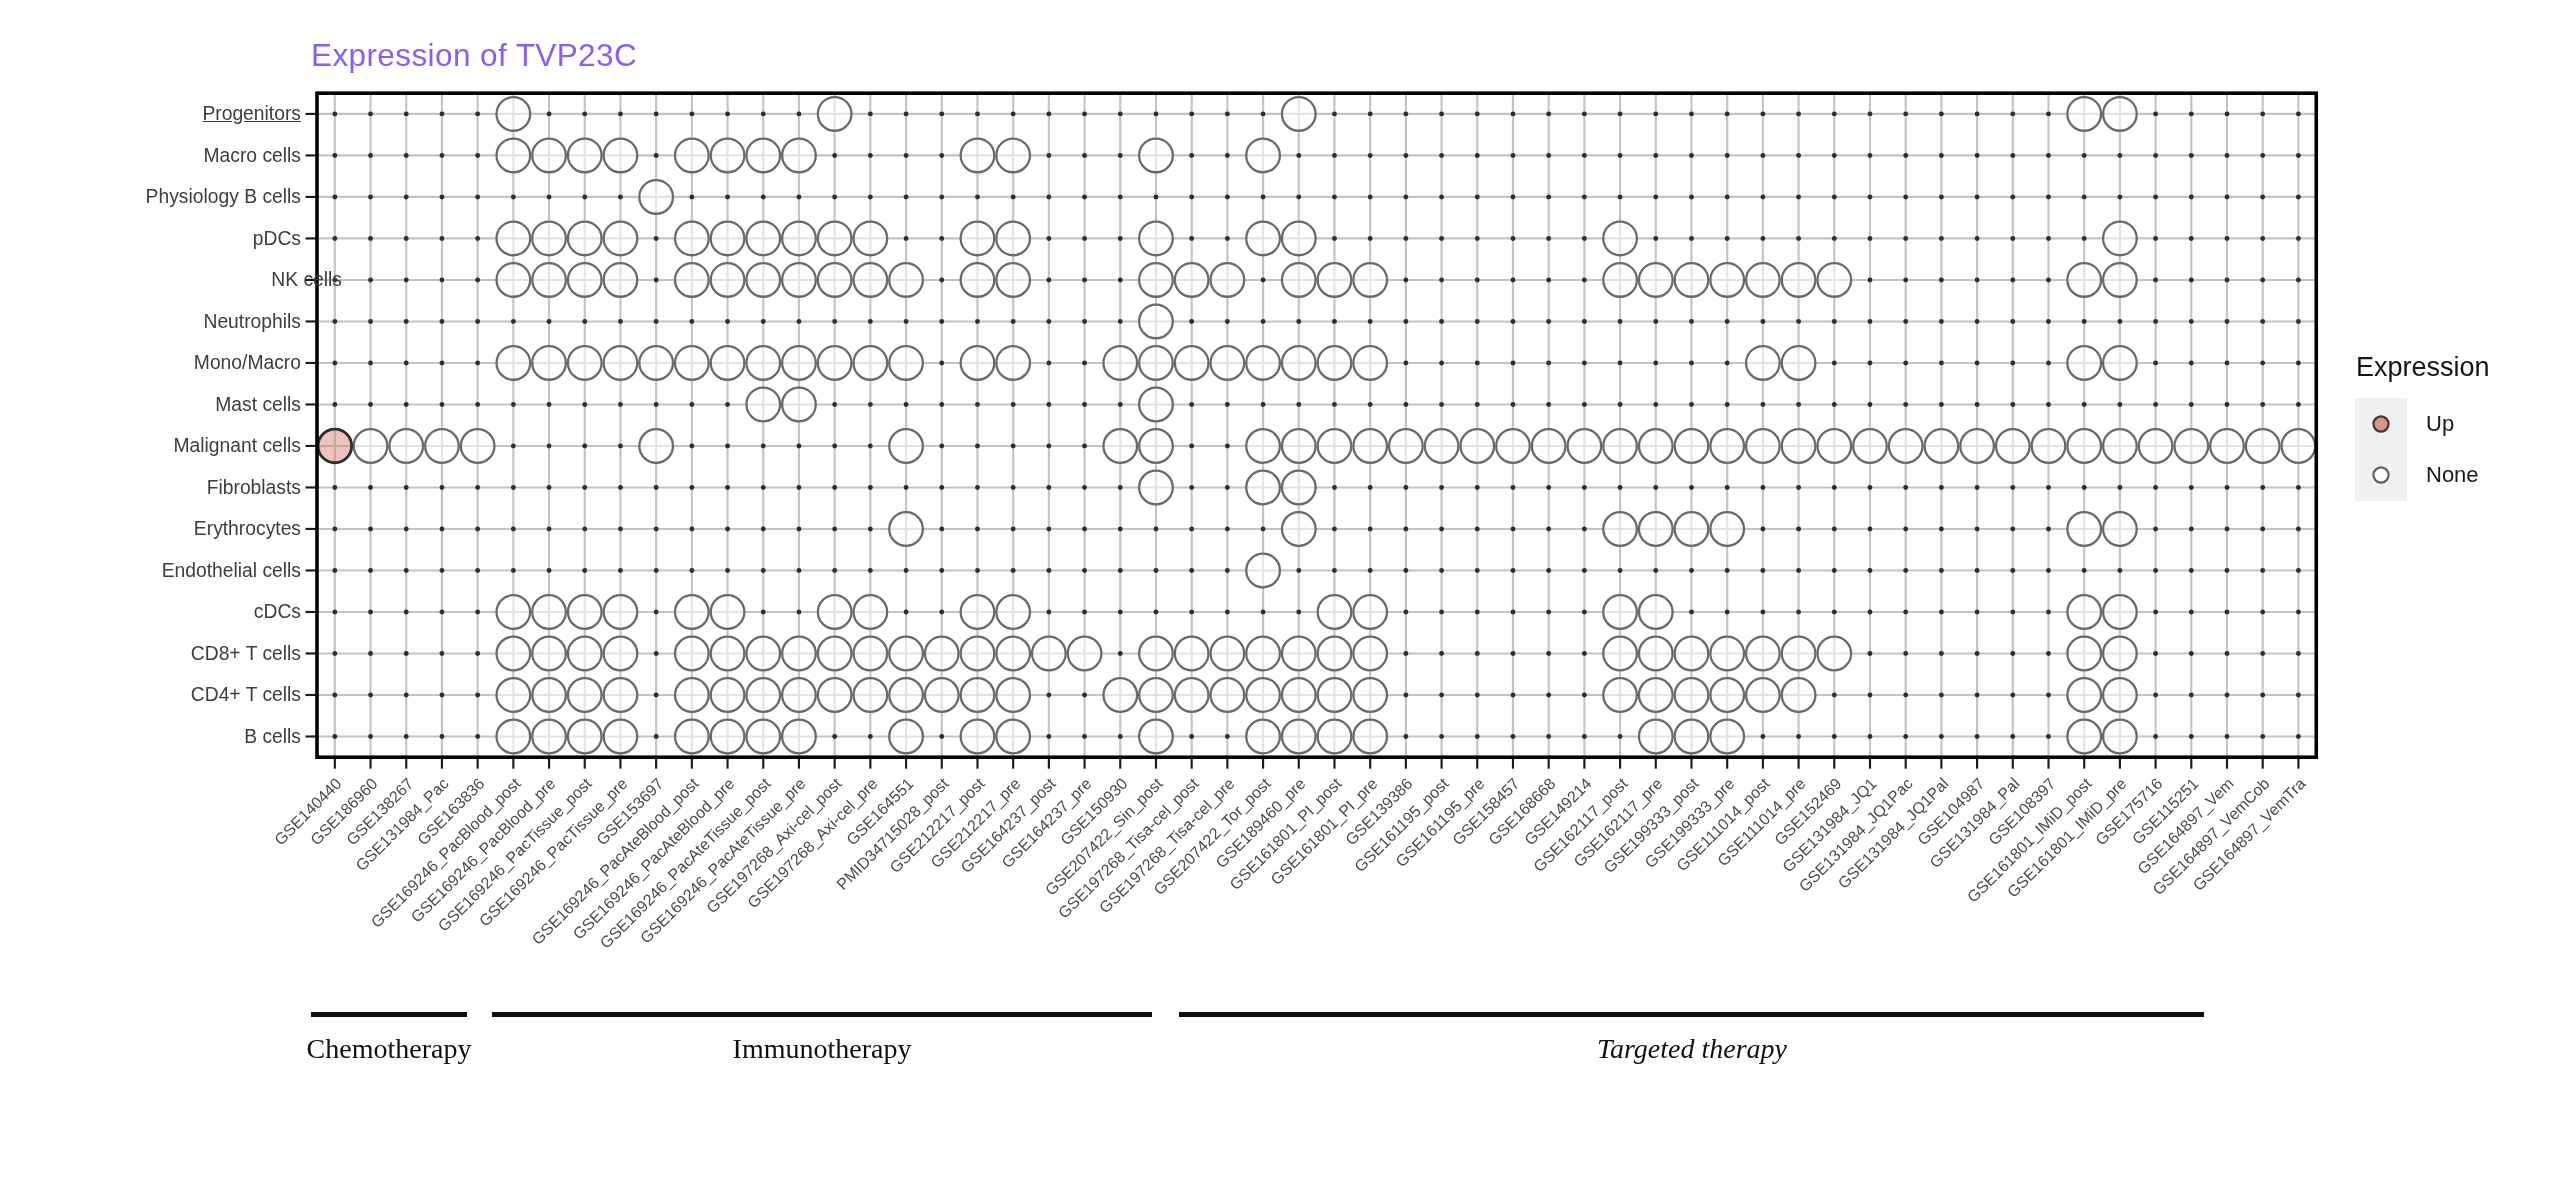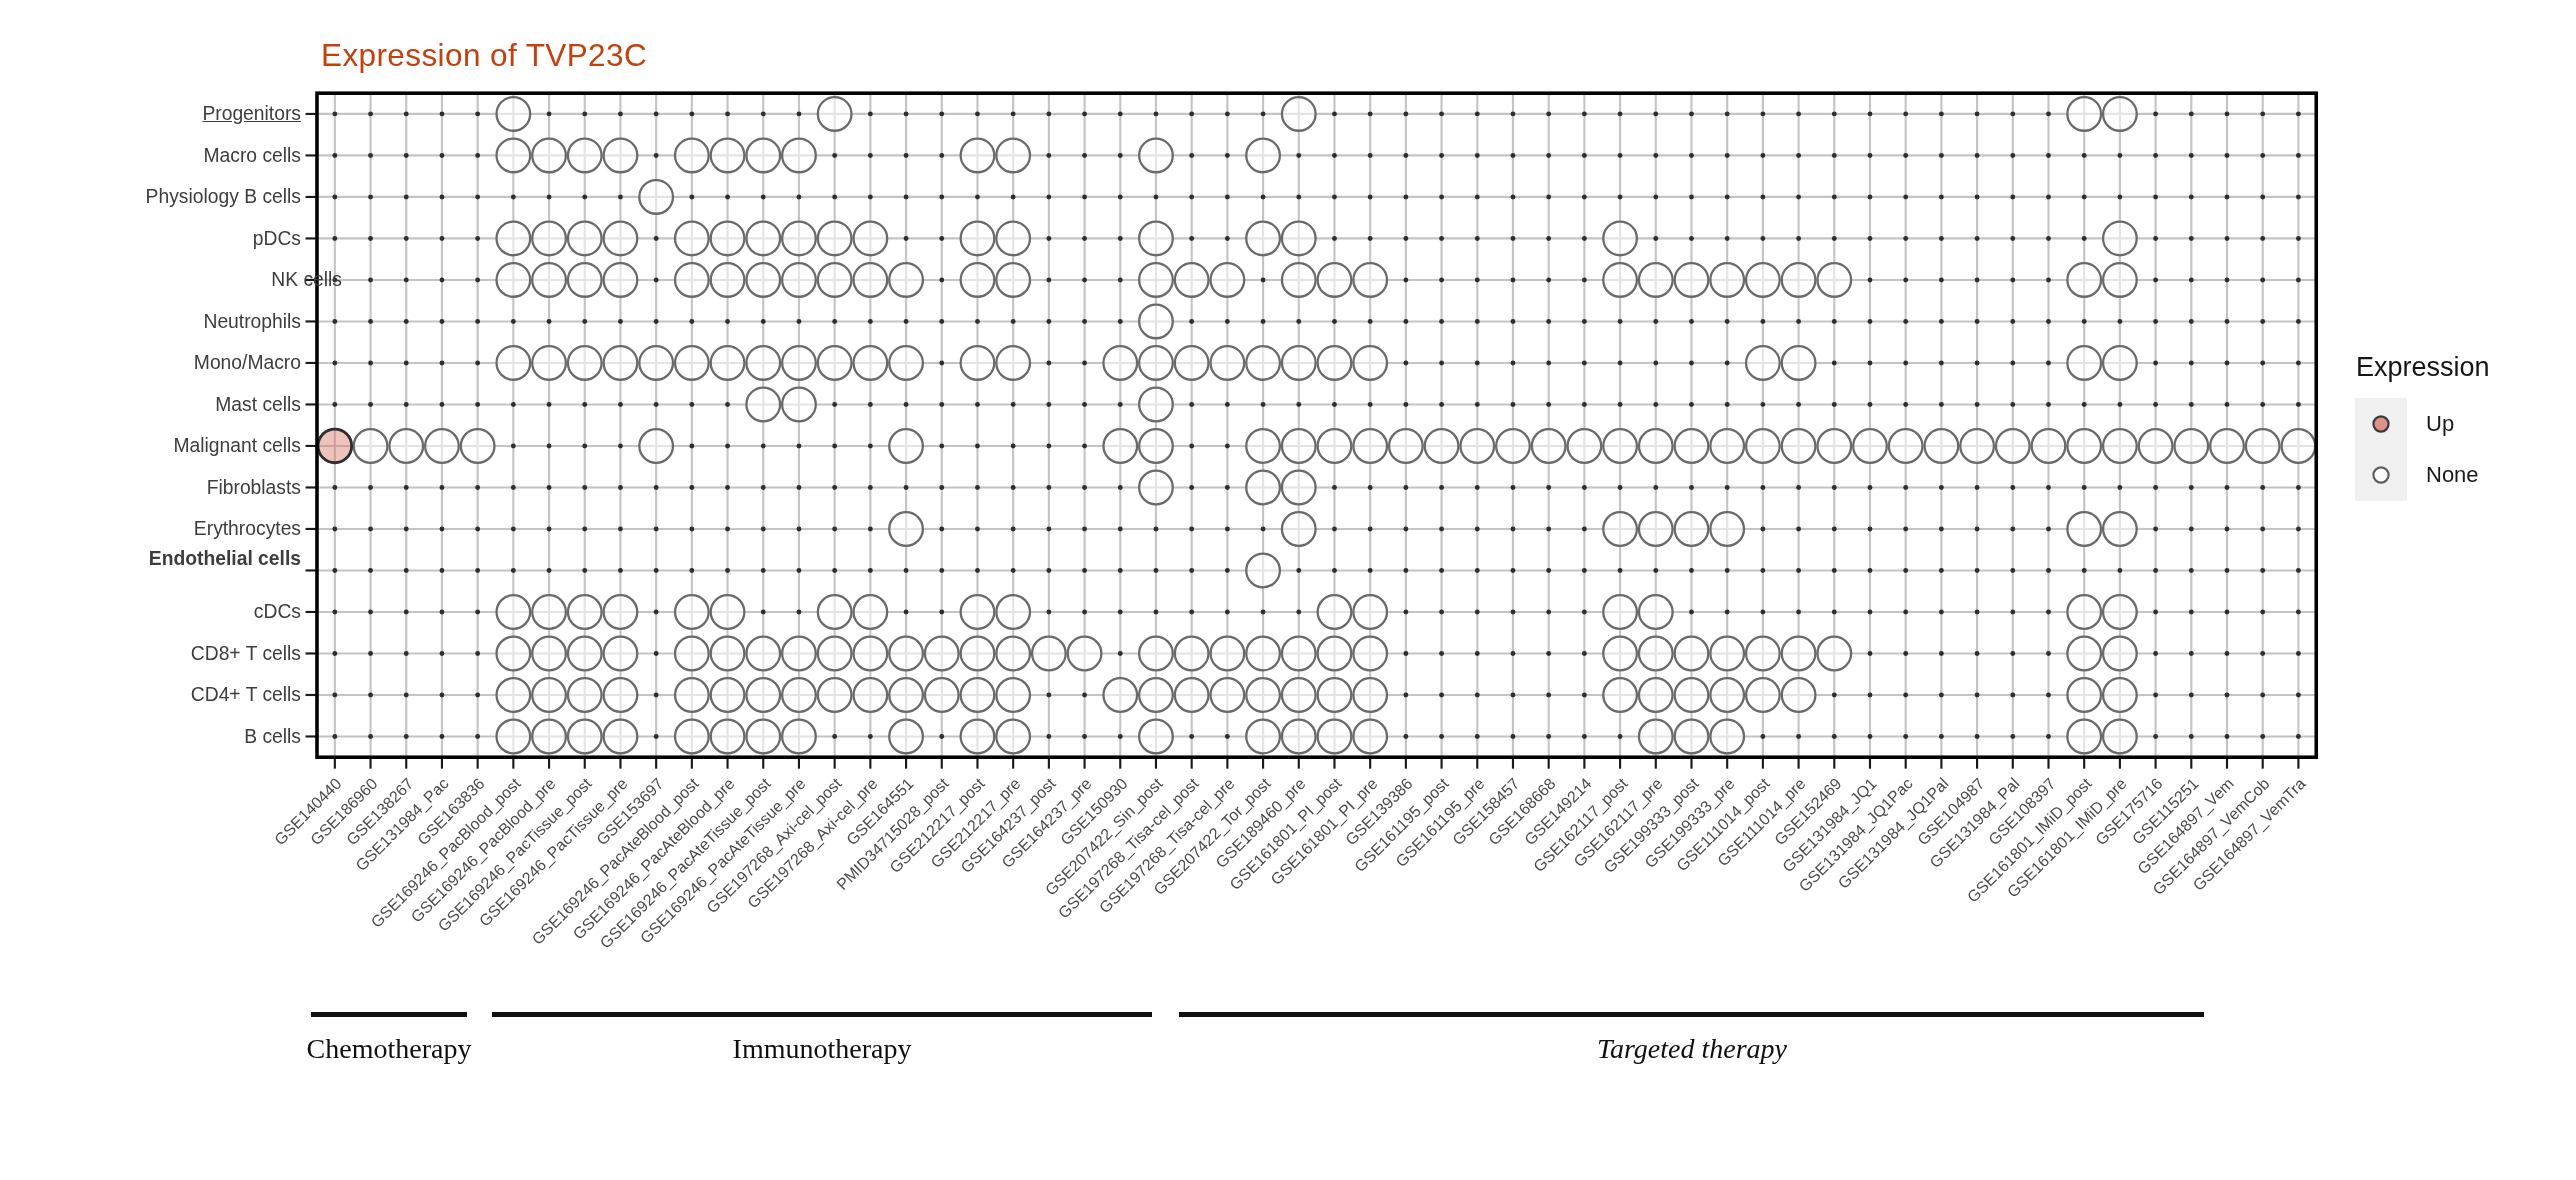"Expression of TVP23C" #chart-title { color: #c2410c -> #8b5cf6; left: 321px -> 311px }
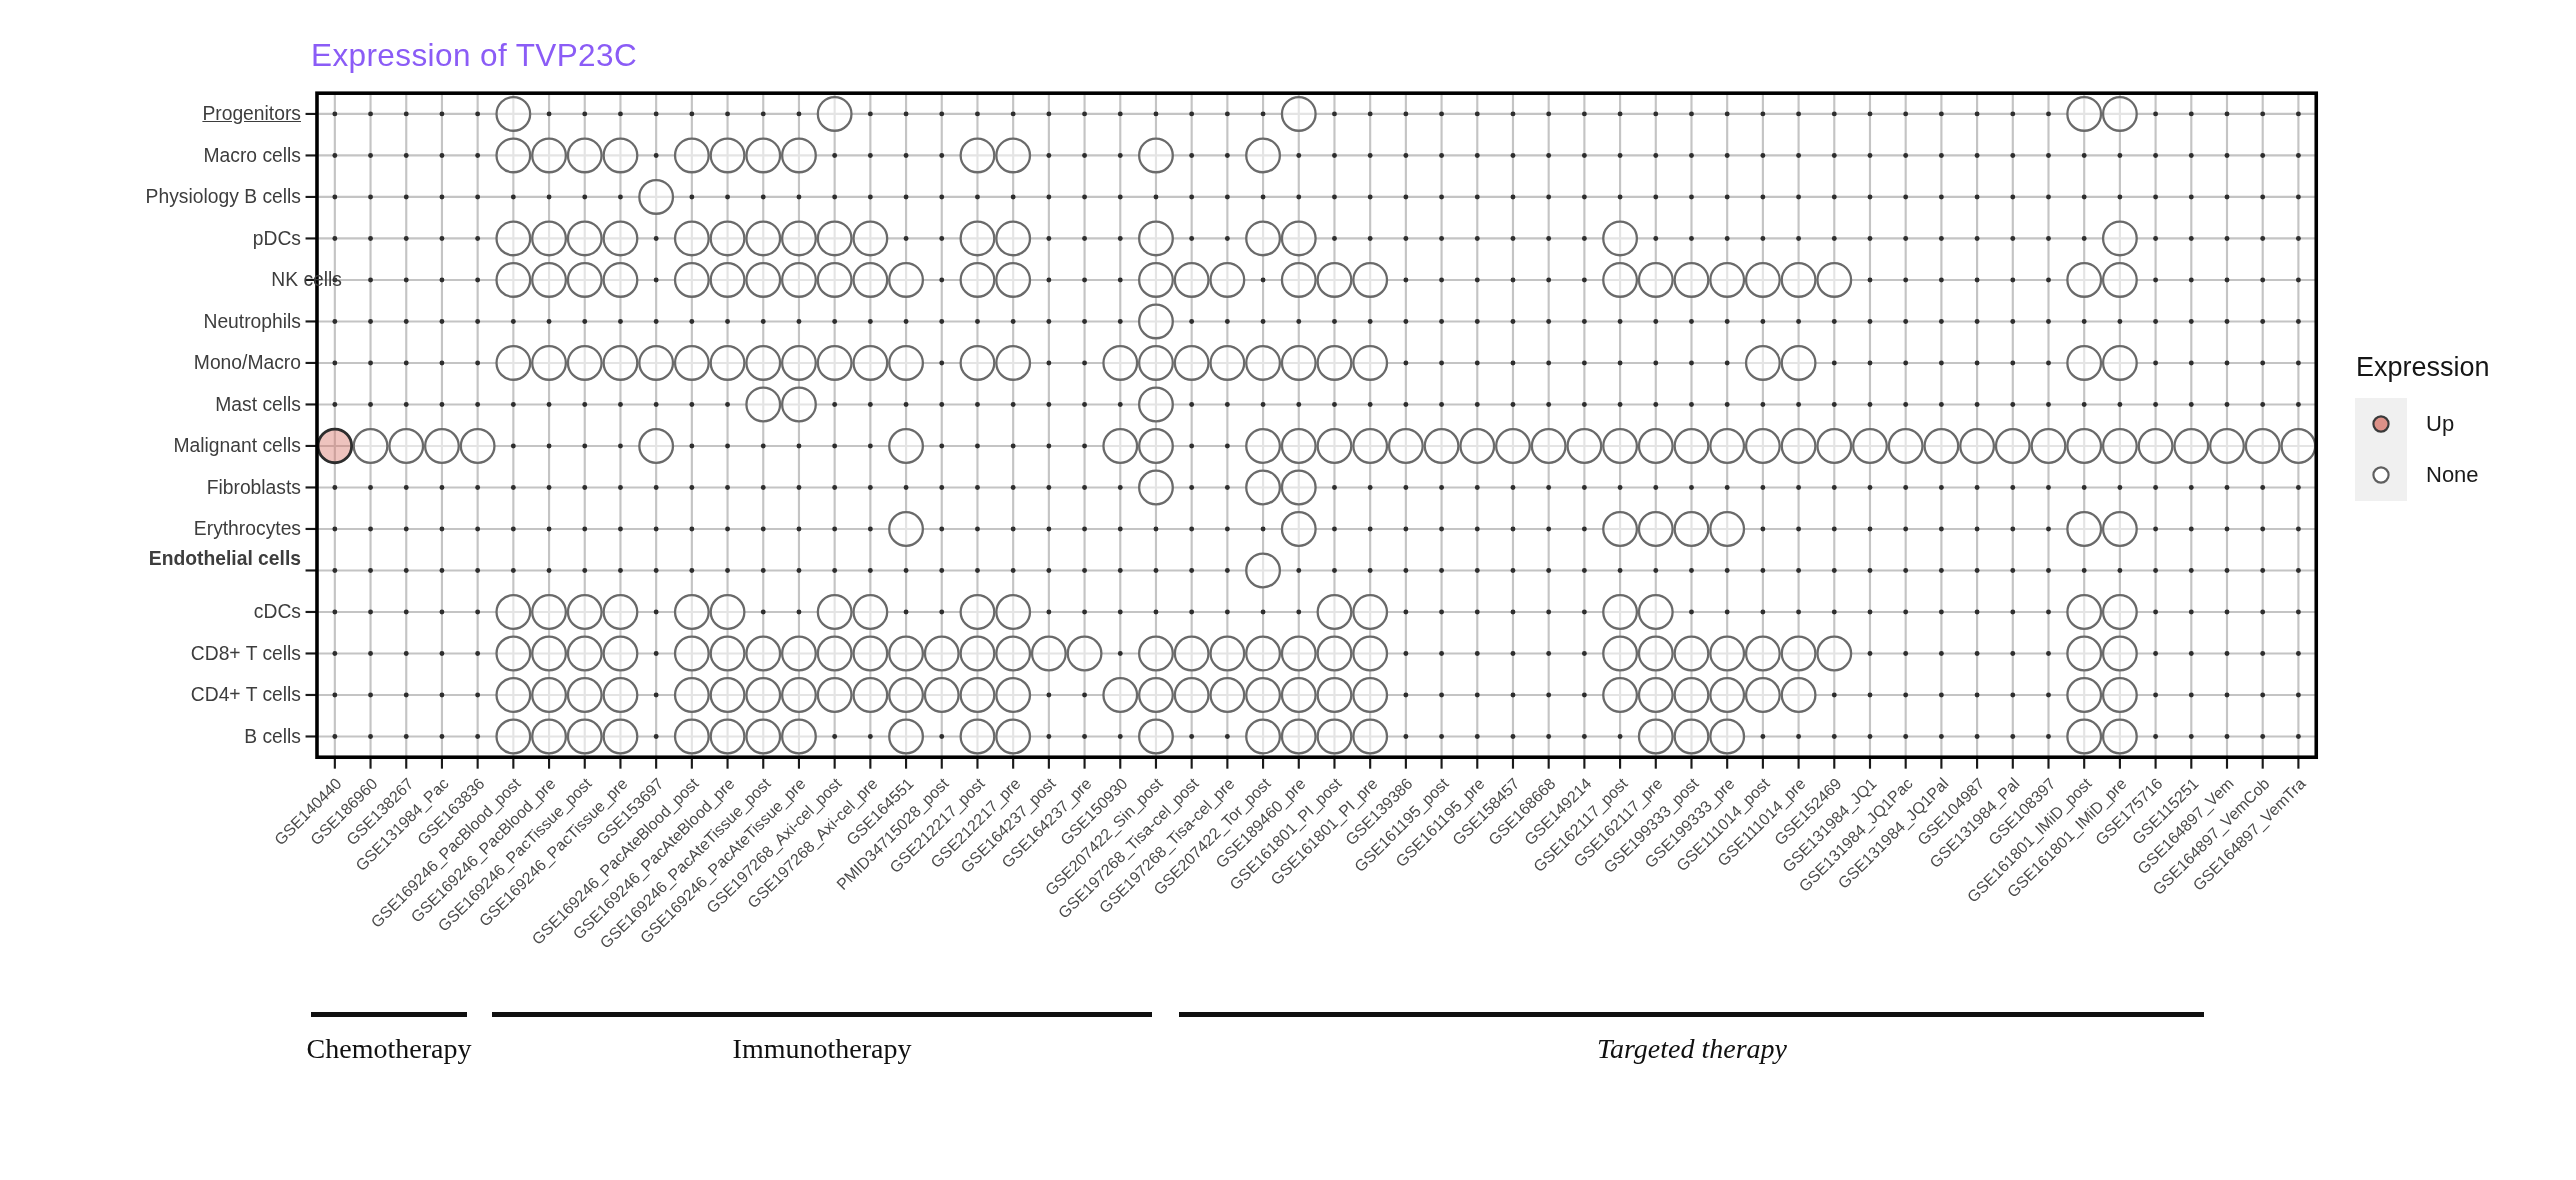"Endothelial cells" div.ylab { font-weight: bold -> none; top: 547px -> 559px }
